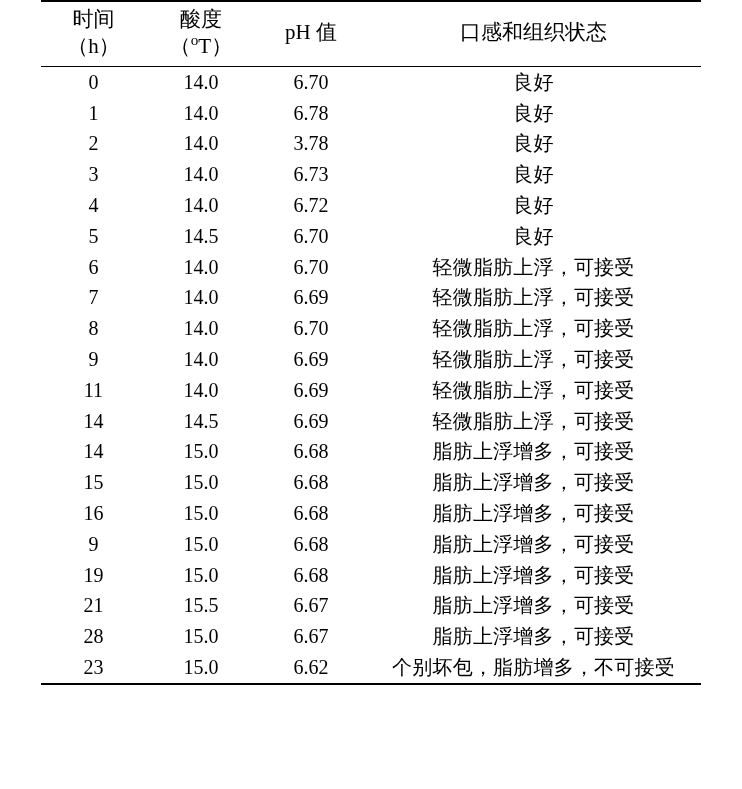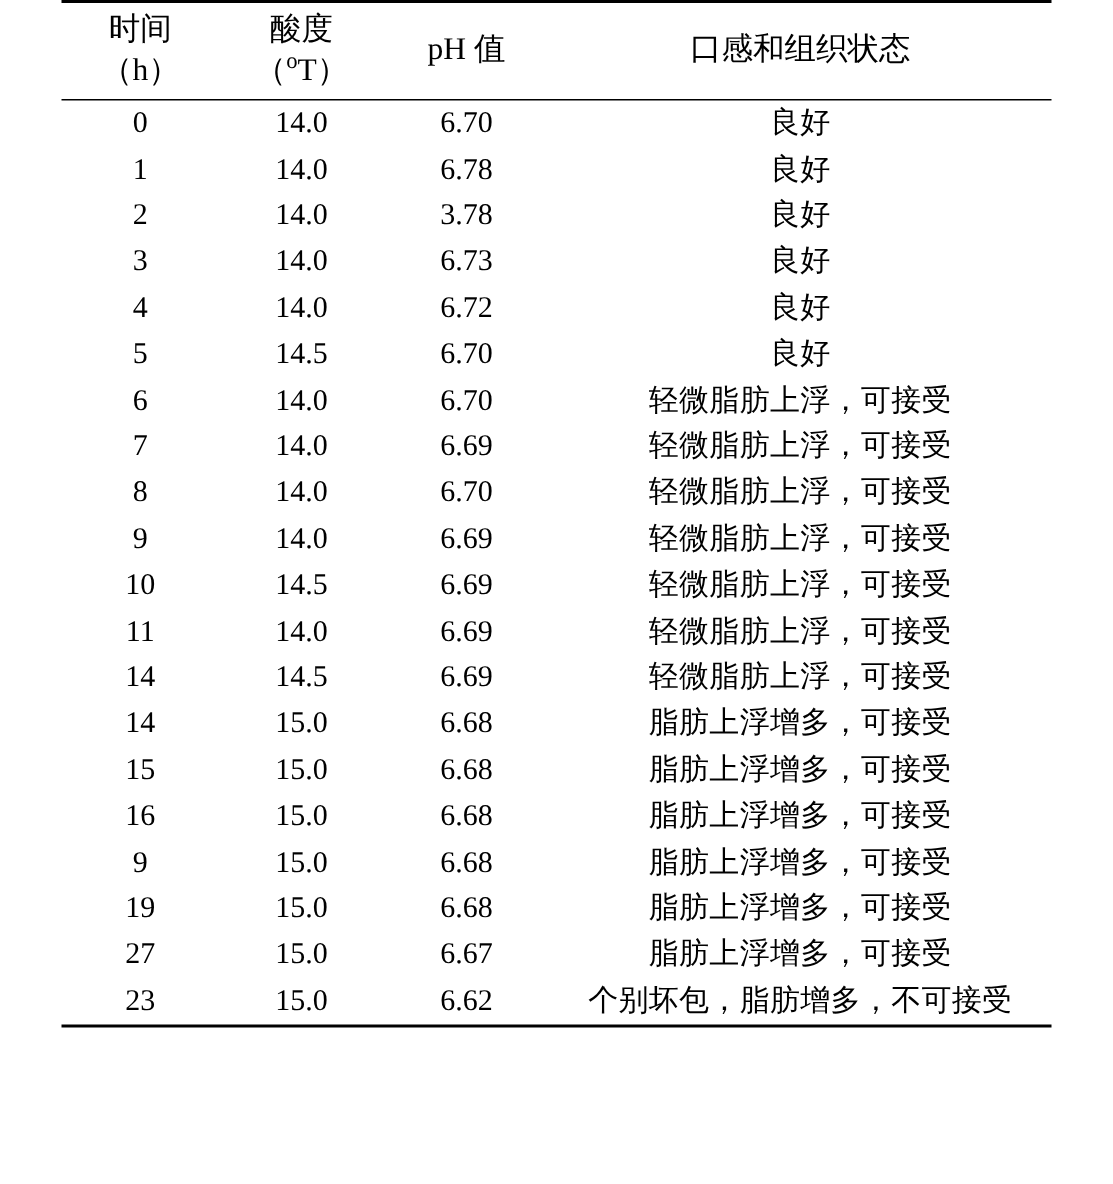"10" tr { html: <tr> <td>10</td> <td>14.5</td> <td>6.69</td> <td>轻微脂肪上浮，可接受</td> </tr> -> none }
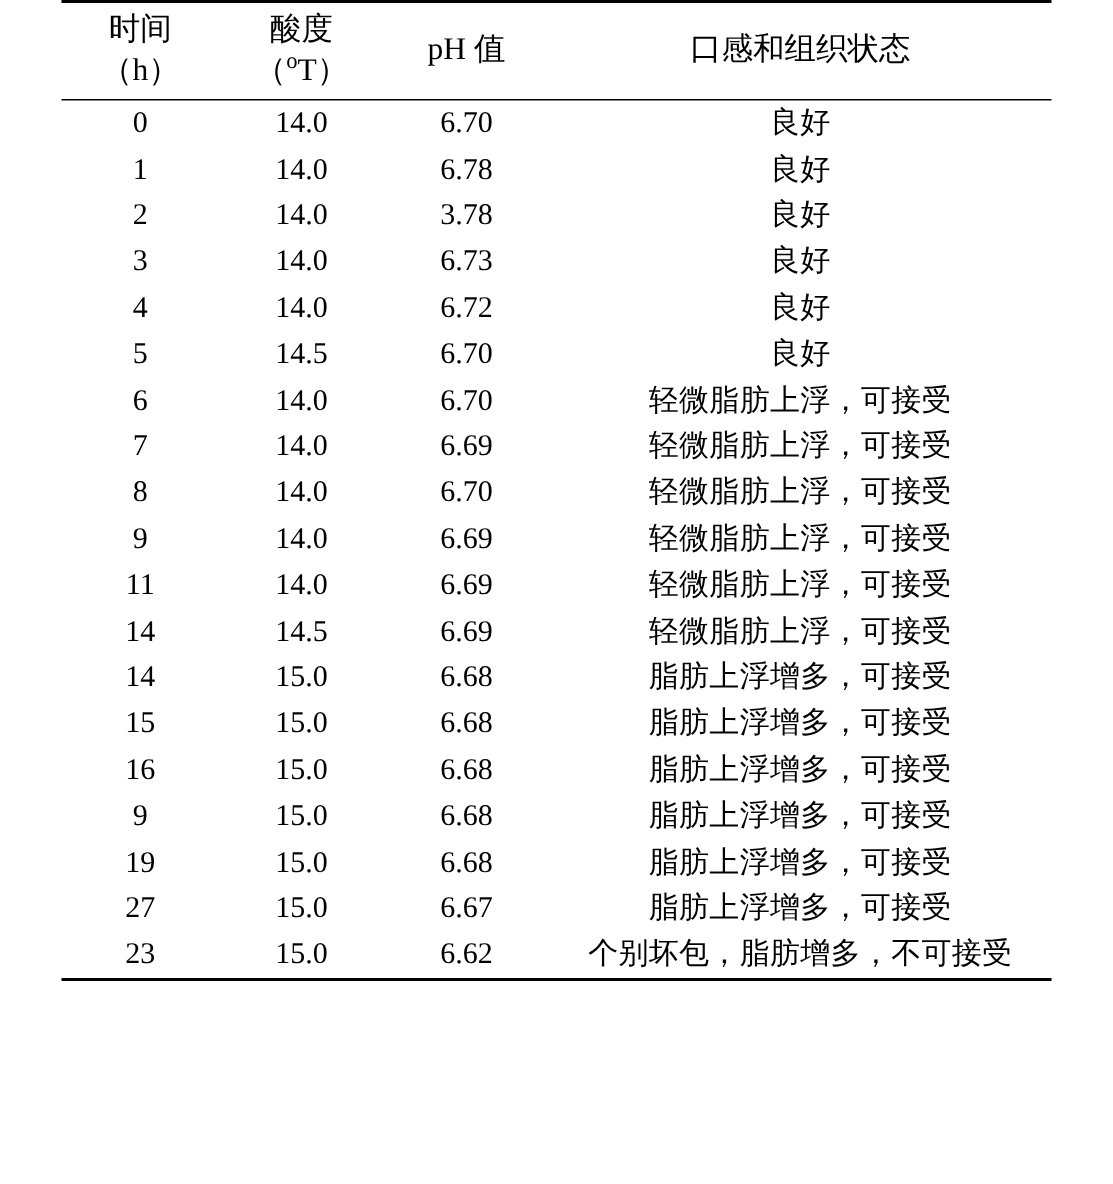"21" tr { html: none -> <tr> <td>21</td> <td>15.5</td> <td>6.67</td> <td>脂肪上浮增多，可接受</td> </tr> }
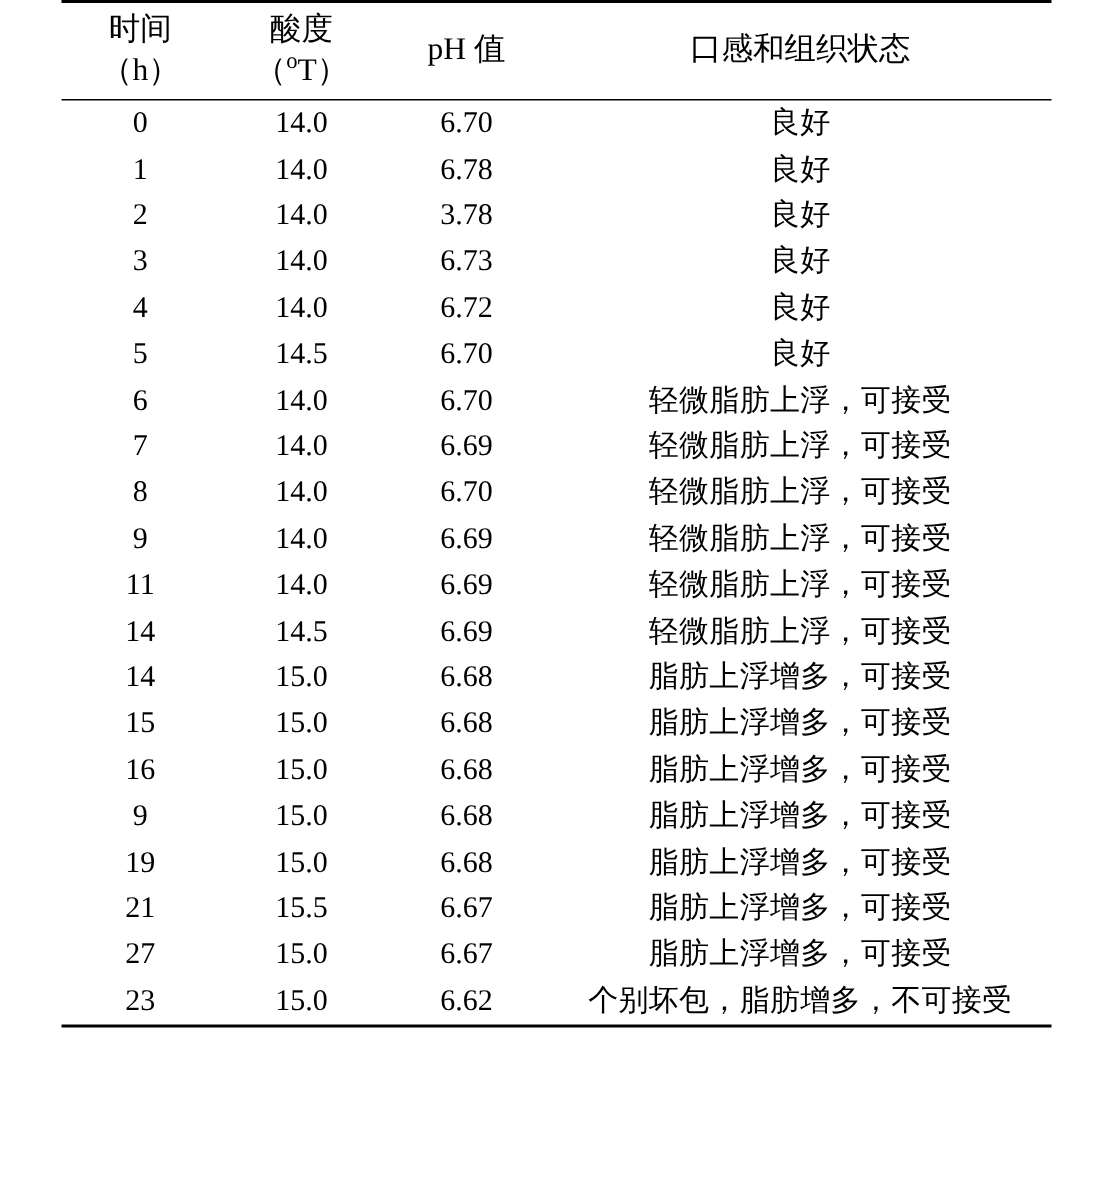"27" td { text: 27 -> 28 }
